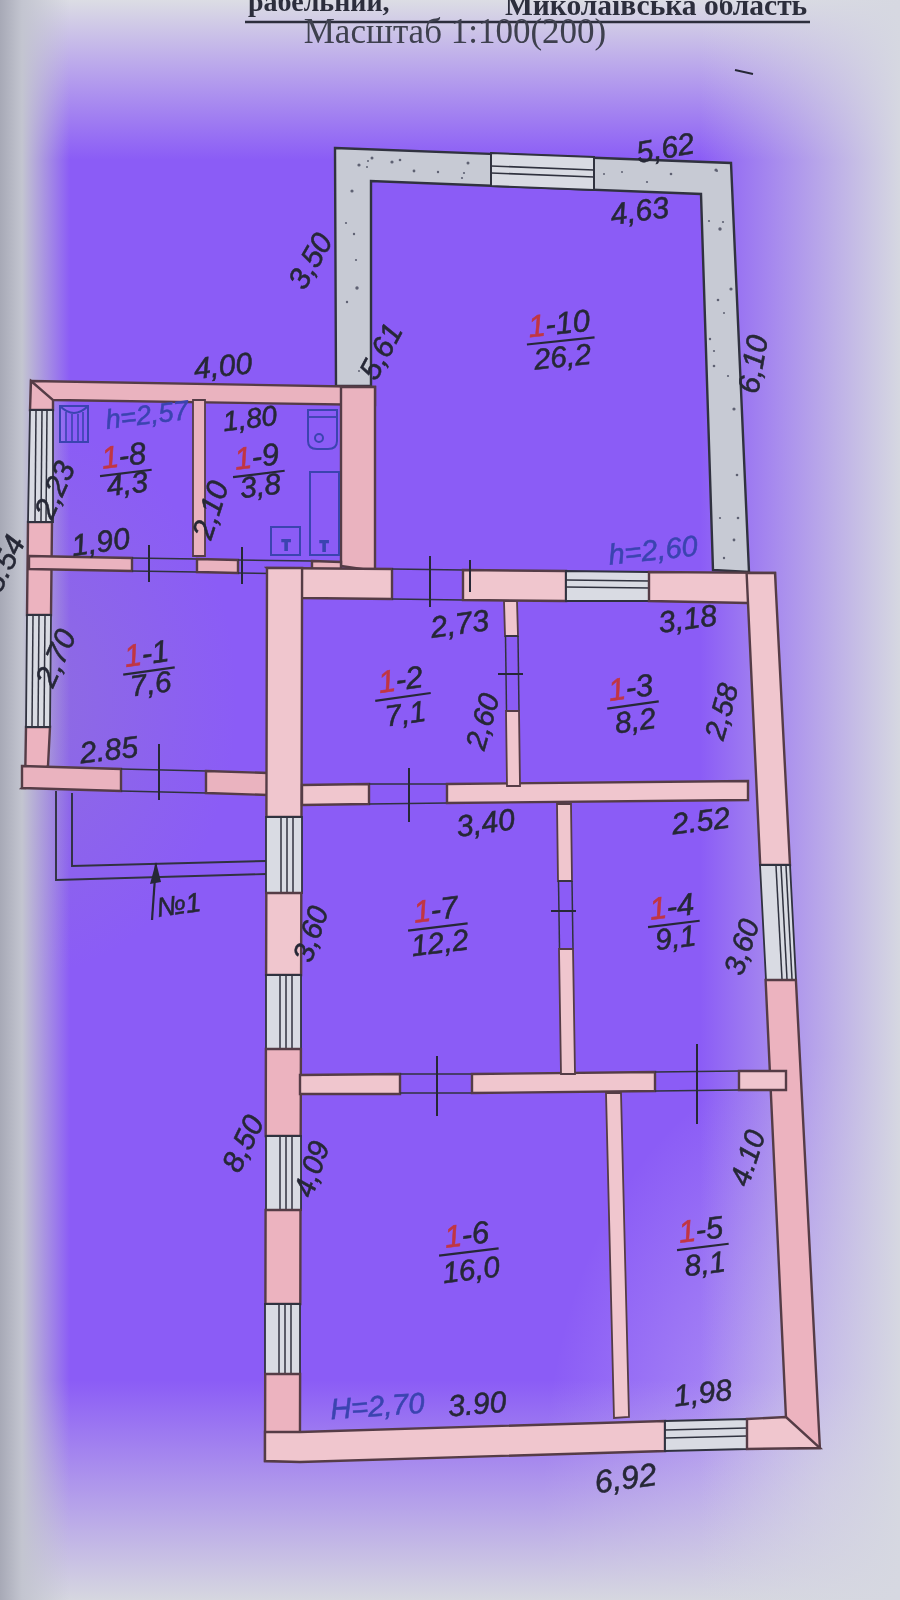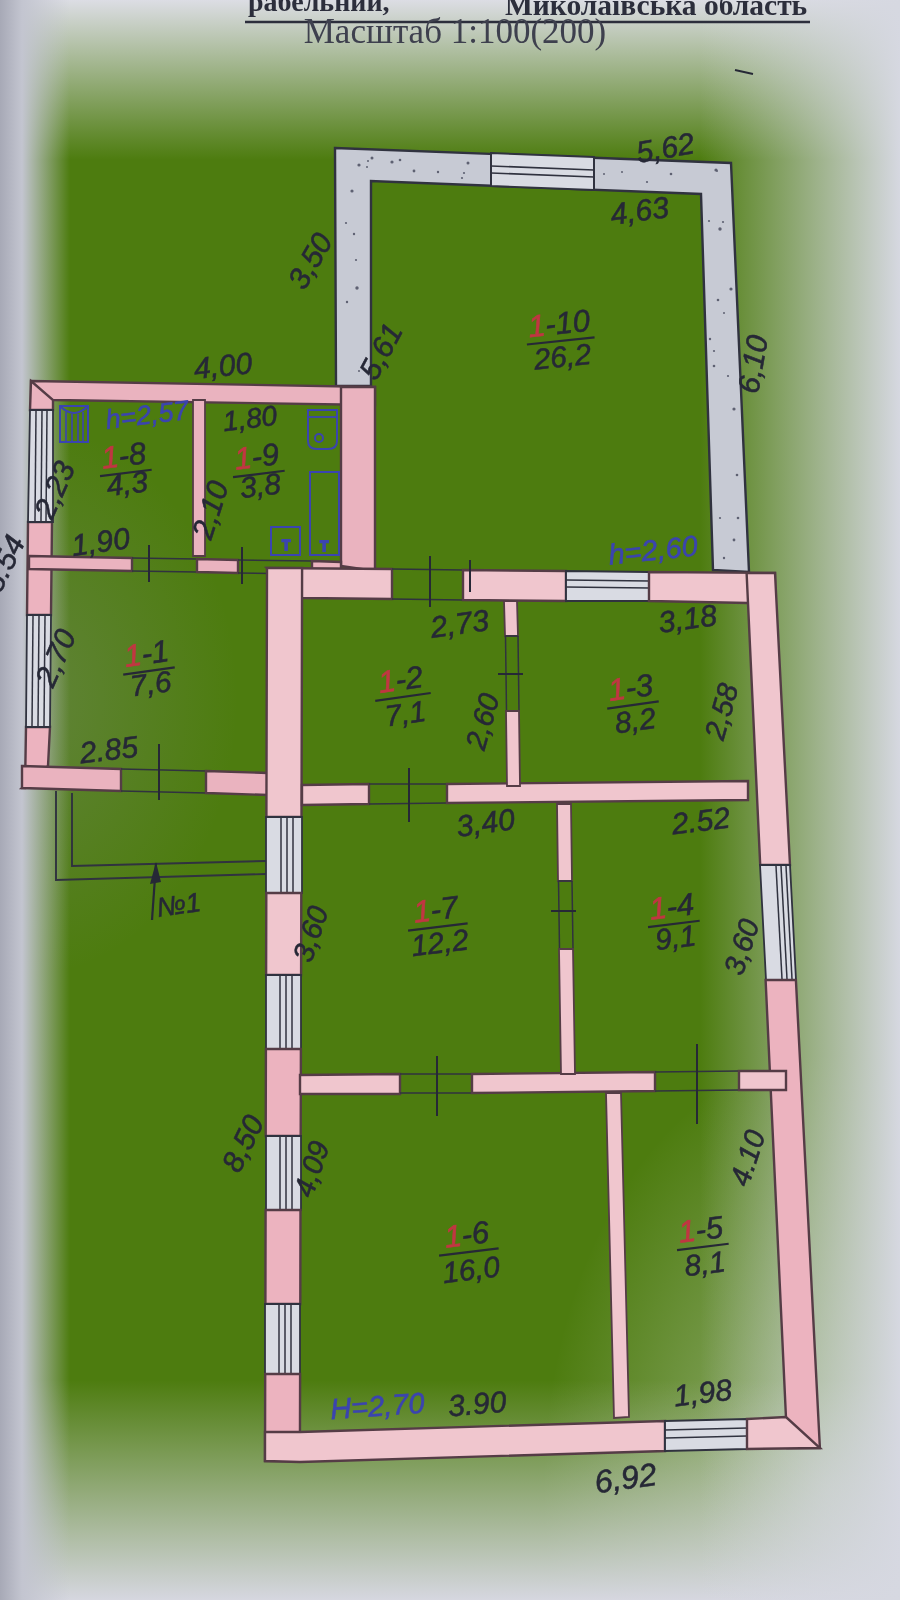"рабельний," #page { background: #4d7c0f -> #8b5cf6 }
